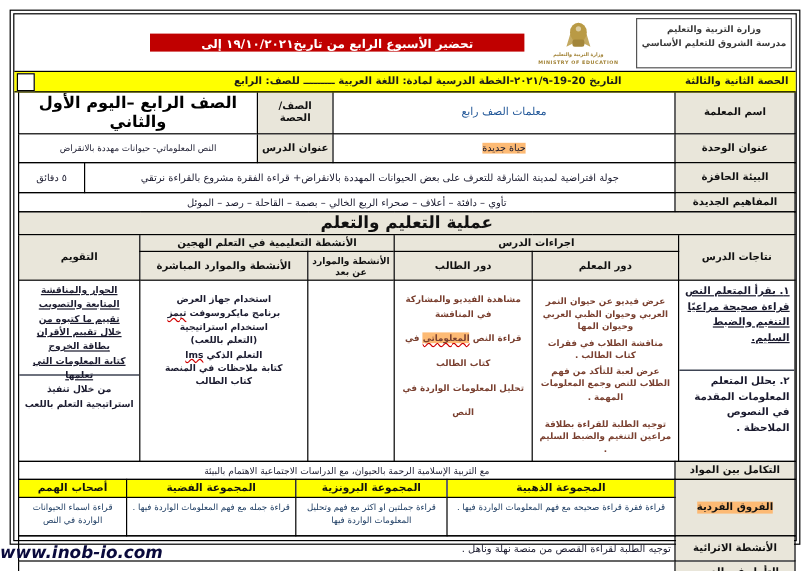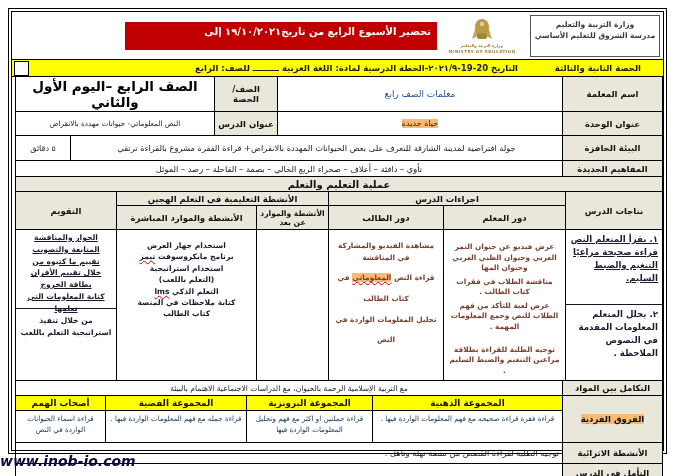"تحضير الأسبوع الرابع من تاريخ١٩/١٠/٢٠٢١" .banner { height: 28px -> 15px; text-align: right -> center }
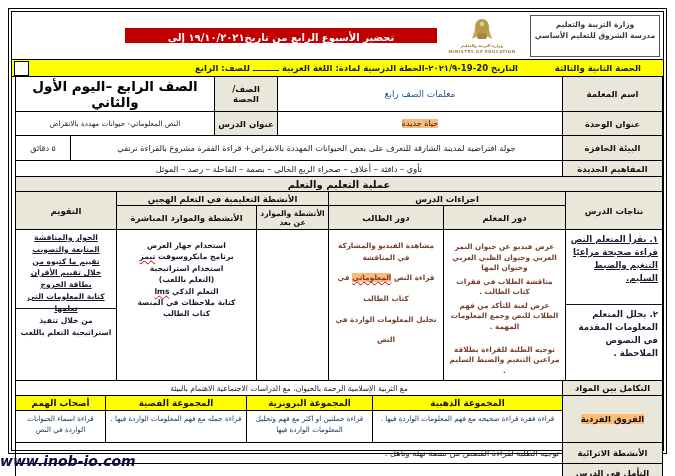"الحصة الثانية والثالثة" .strip .sess { margin-right: 22px -> 6px }
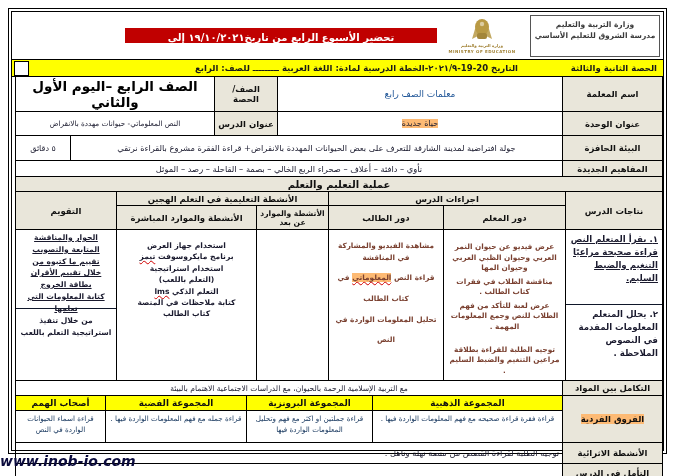"عملية التعليم والتعلم" .section-hdr { font-size: 10px -> 14px }
